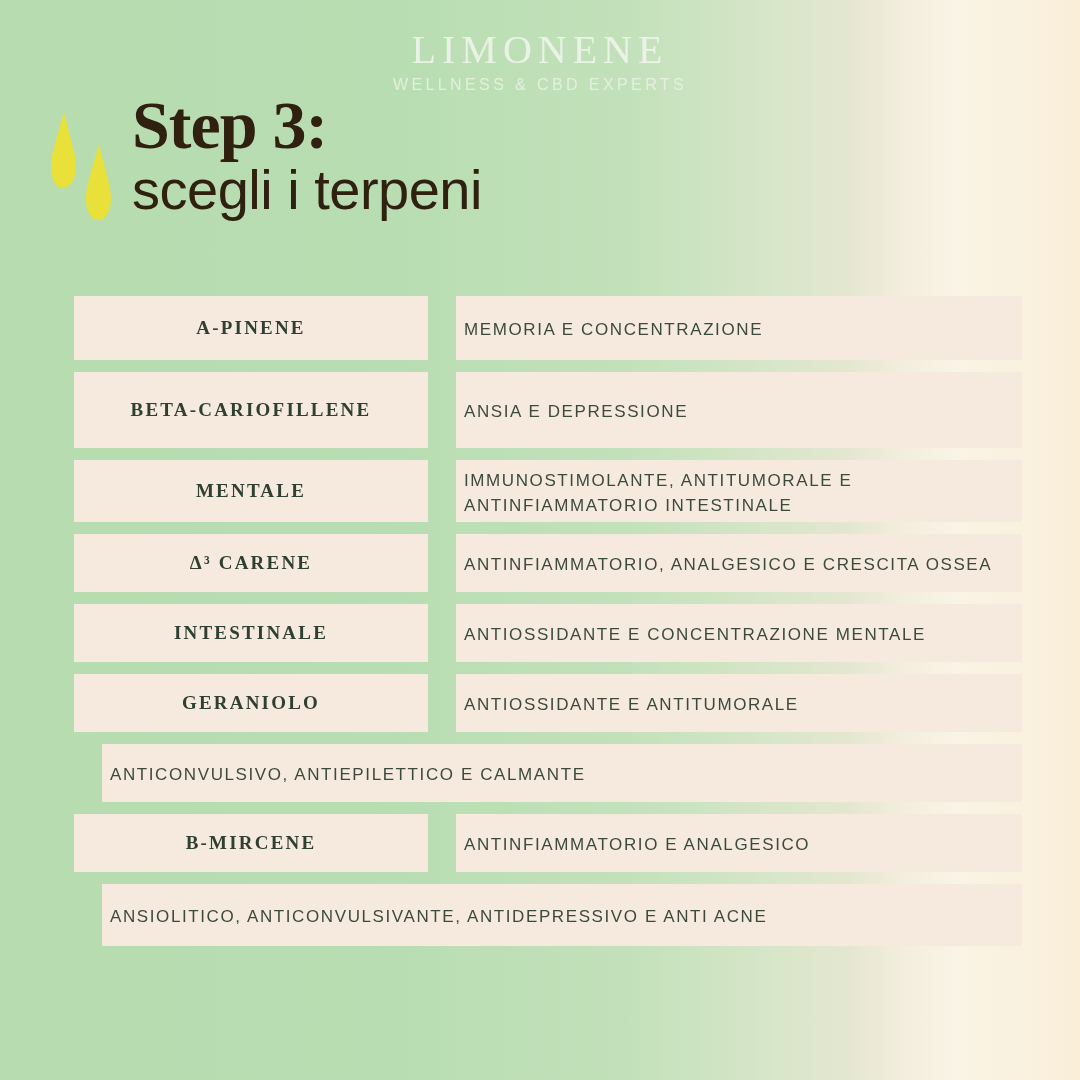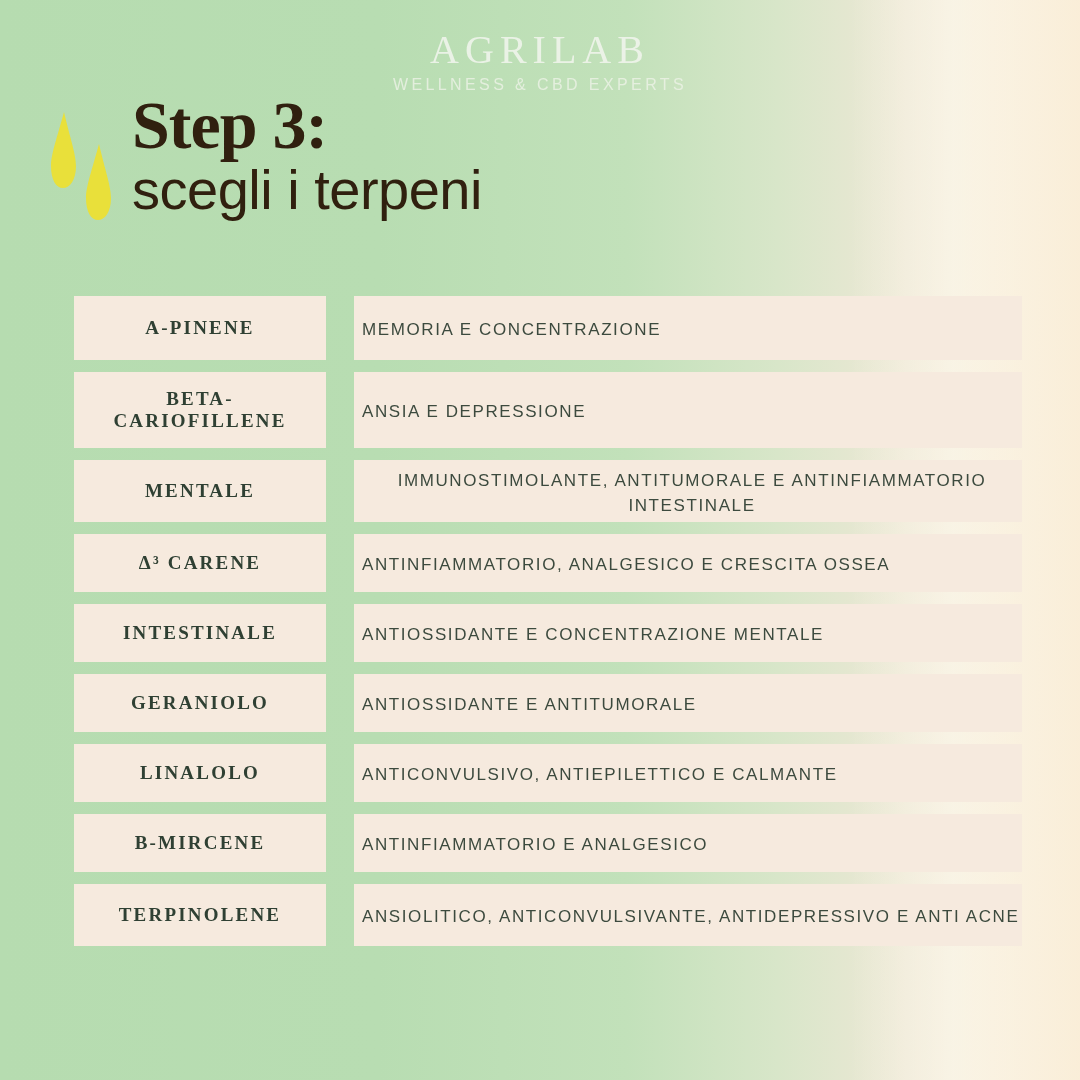"AGRILAB" div.brand-name { text: AGRILAB -> LIMONENE }
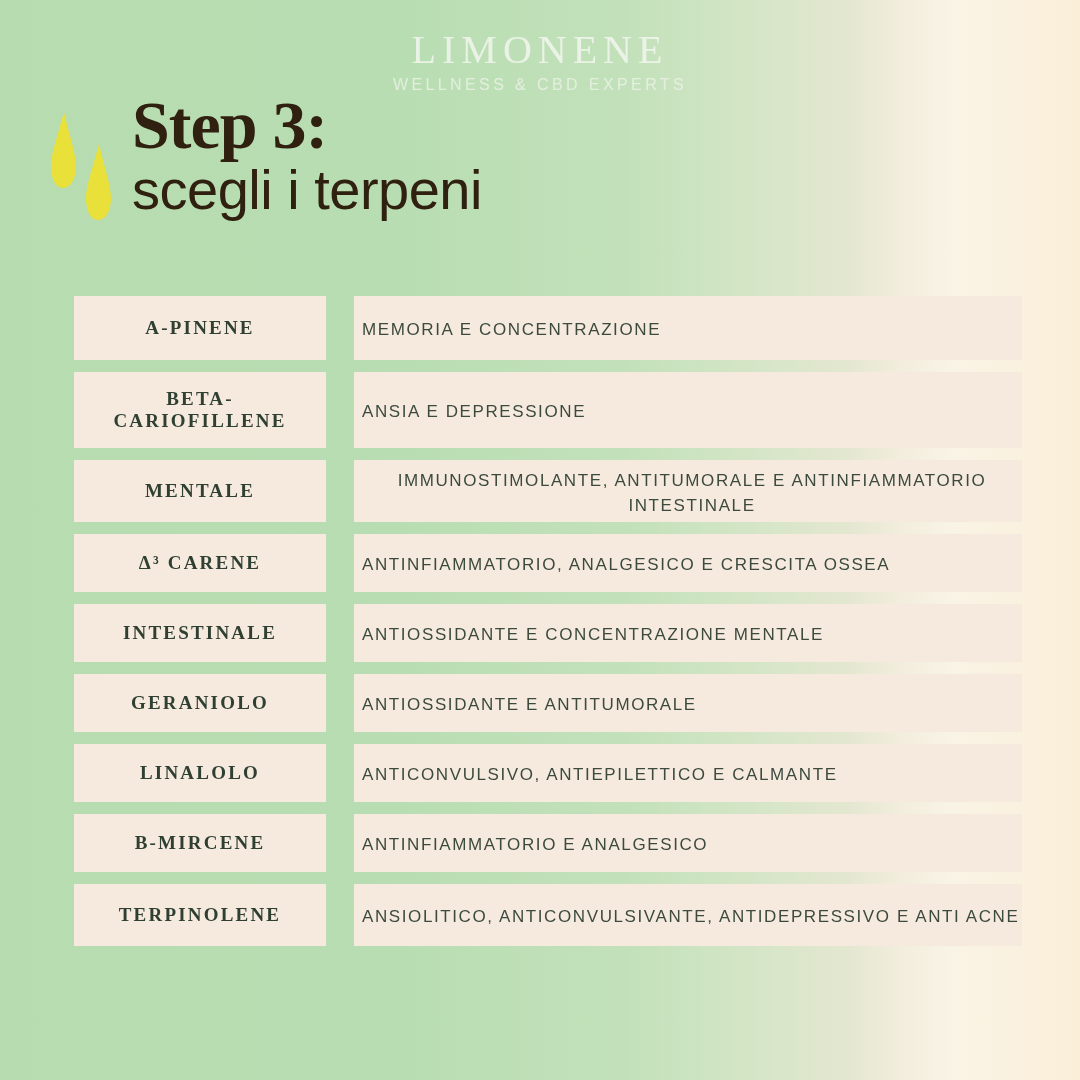"A-PINENE" .cell-name { width: 252px -> 354px }
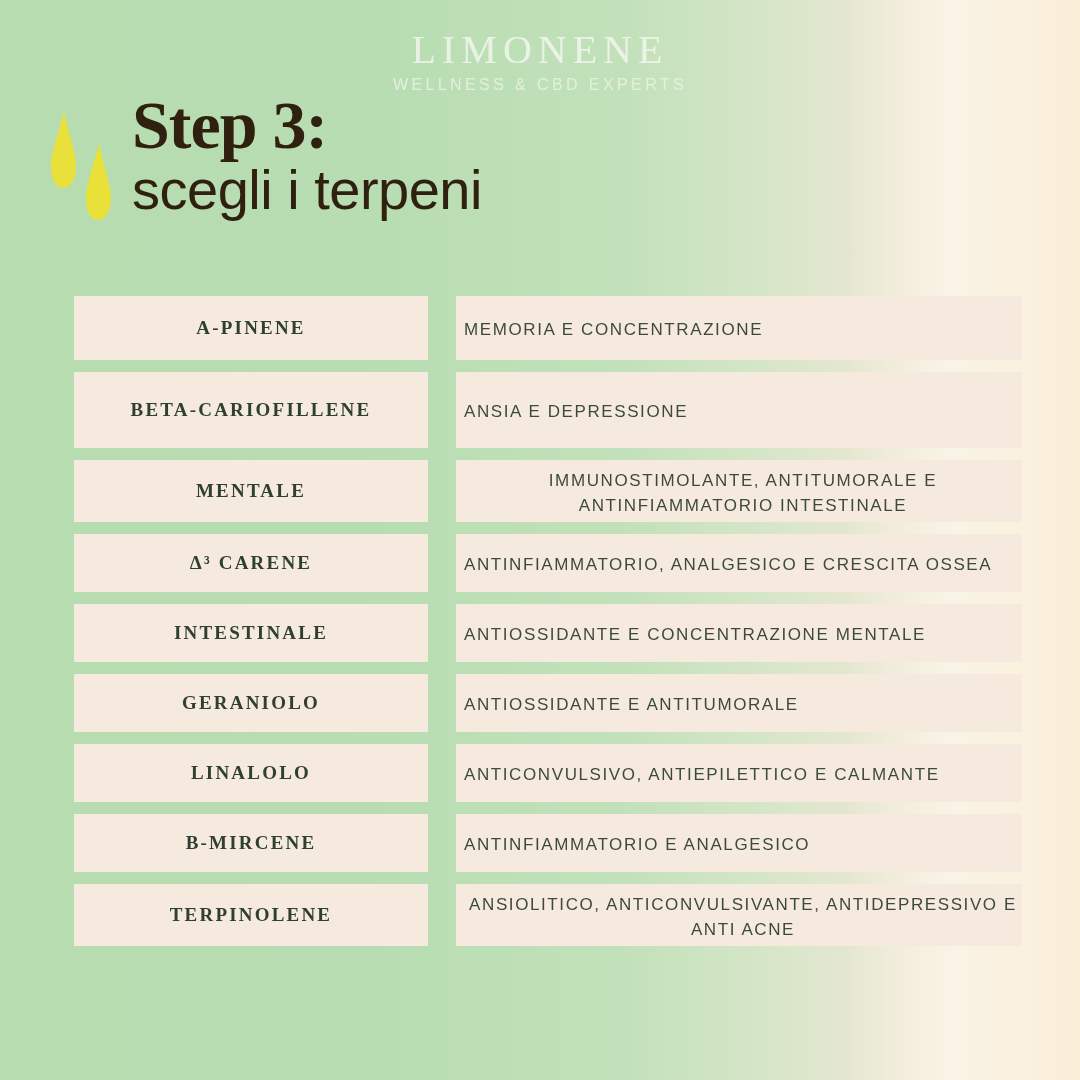"MEMORIA E CONCENTRAZIONE" .cell-desc { text-align: center -> none }
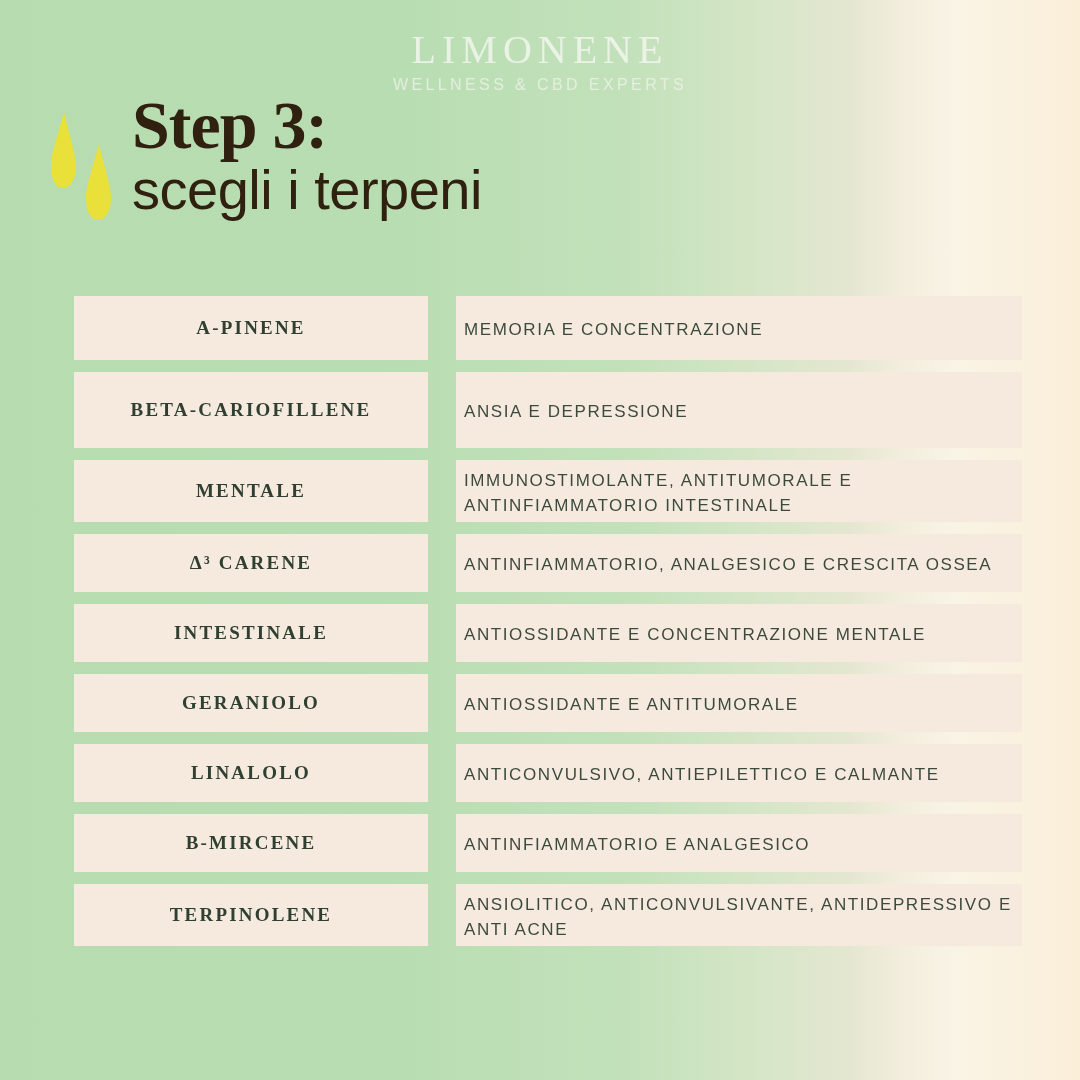"LINALOLO" div.cell-name { html: <div>LINALOLO</div> -> none }
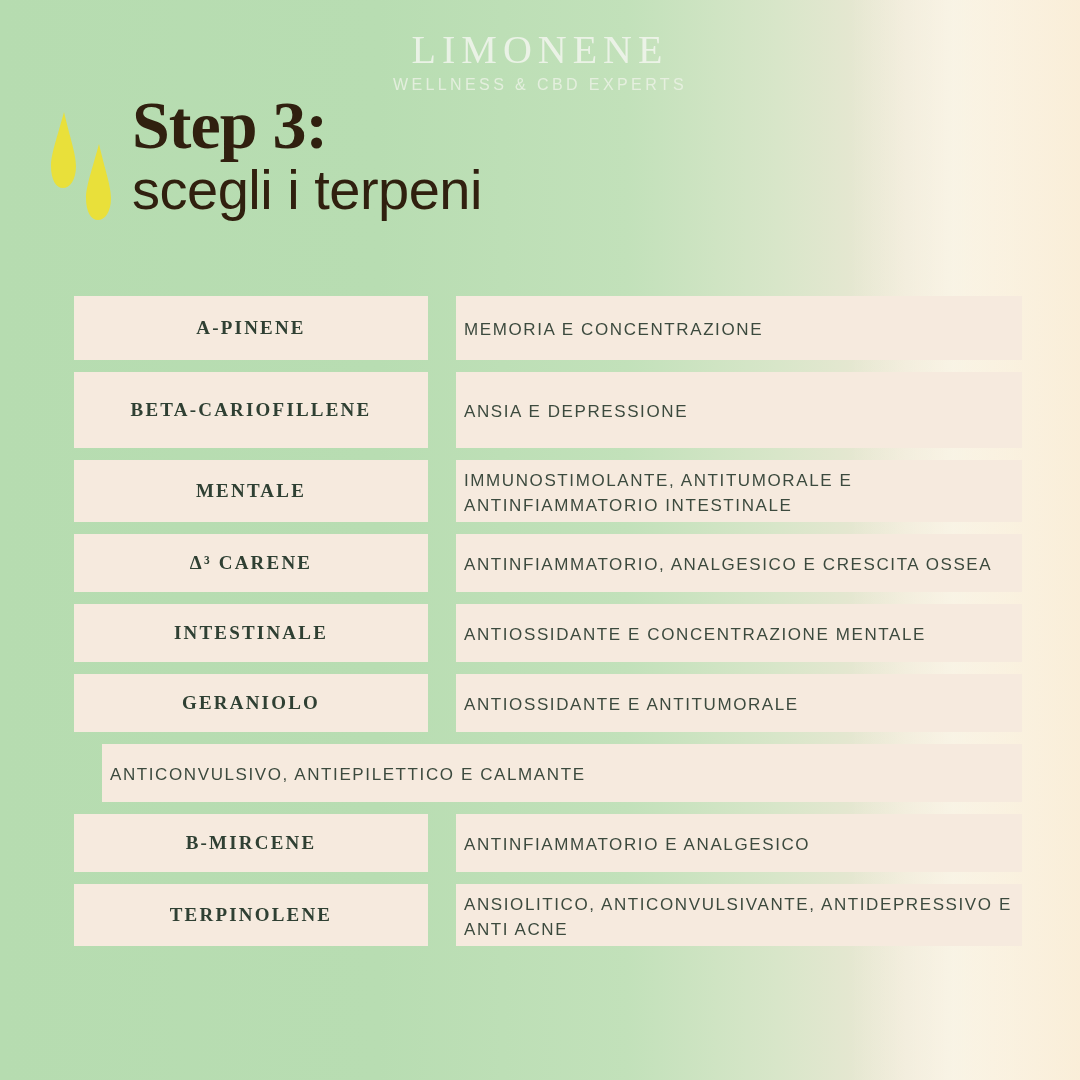"TERPINOLENE" div.cell-name { html: <div>TERPINOLENE</div> -> none }
